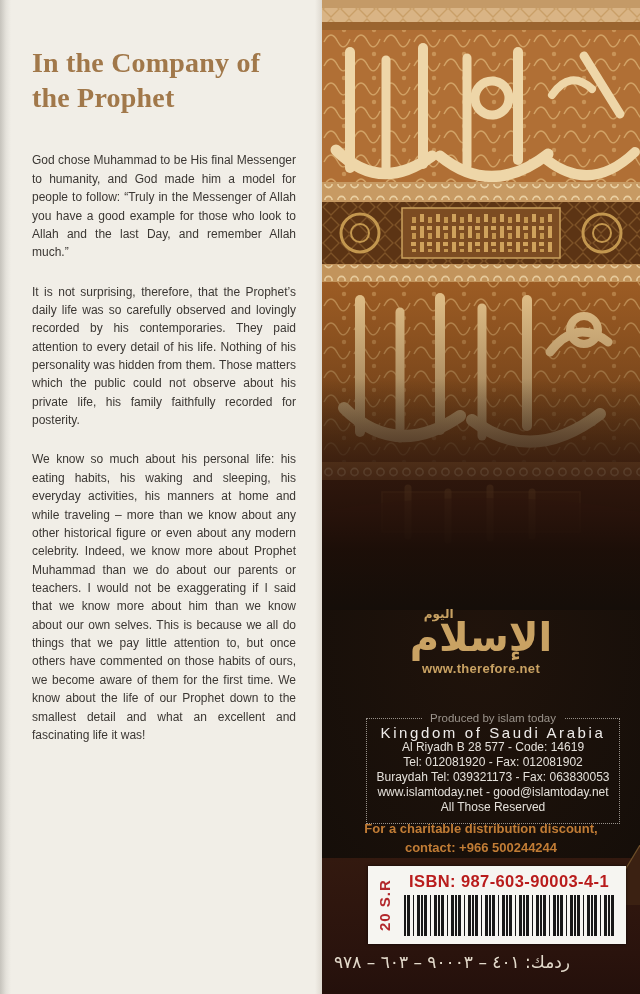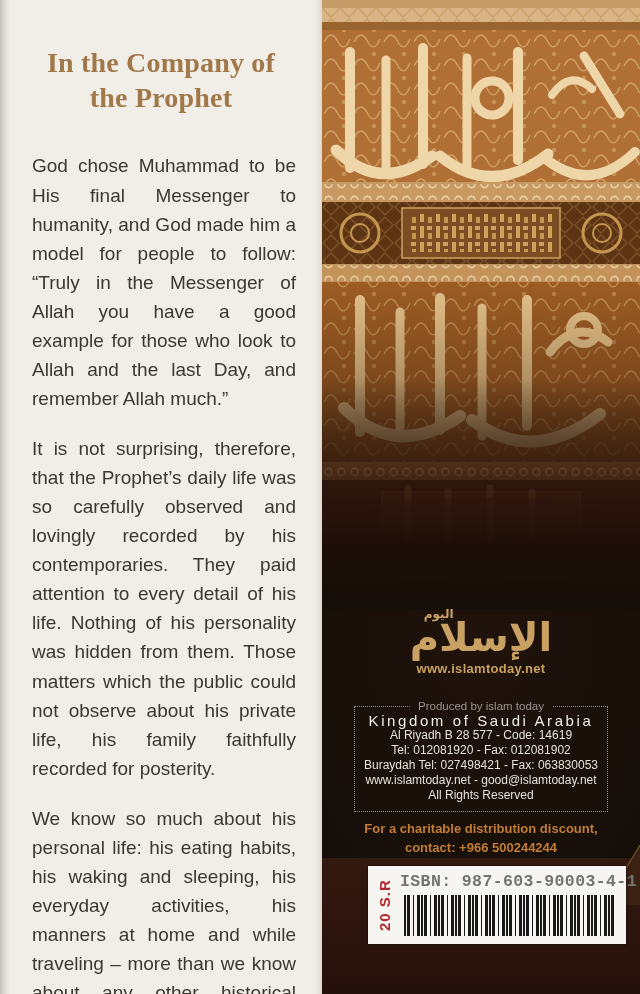"In the Company of the" .book-title { text-align: center -> none }
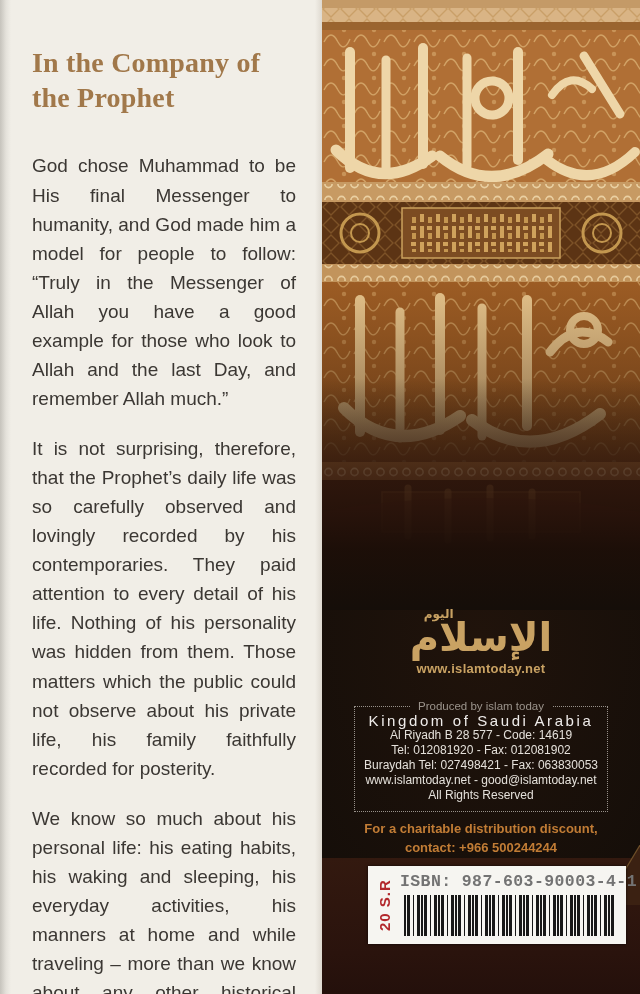"God chose Muhammad to be" .left p { font-size: 19px -> 12px }
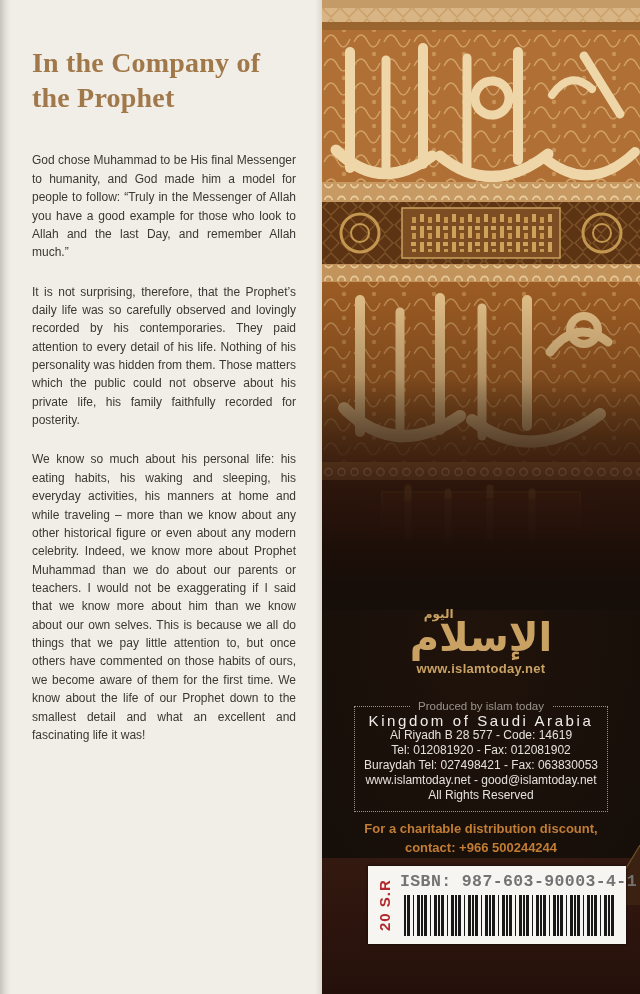"www.islamtoday.net" div.logo-url { text: www.islamtoday.net -> www.therefore.net }
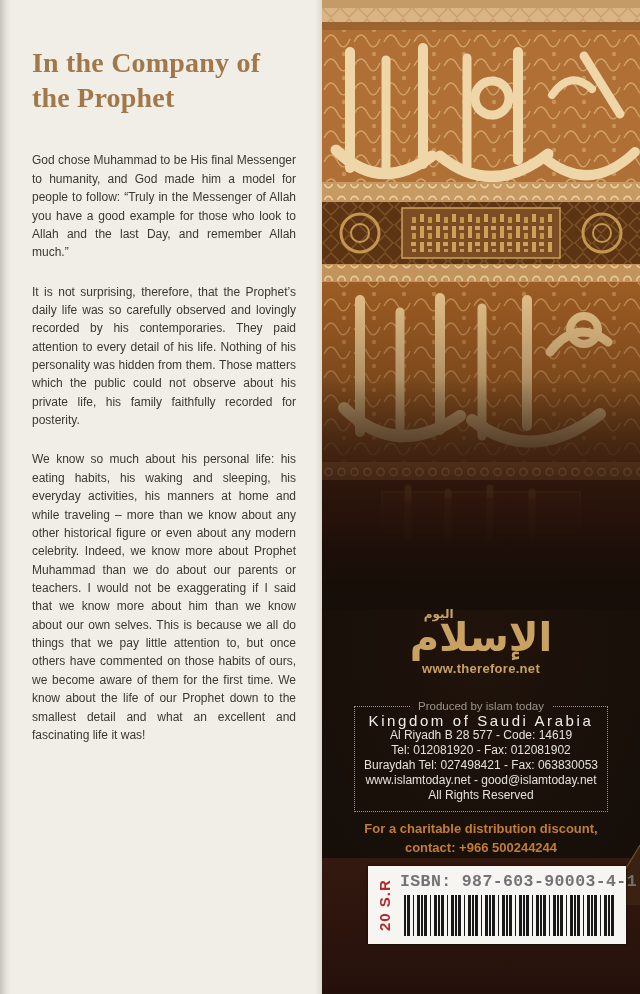"Produced by islam today" .pubbox { margin: 0 -> 12px }
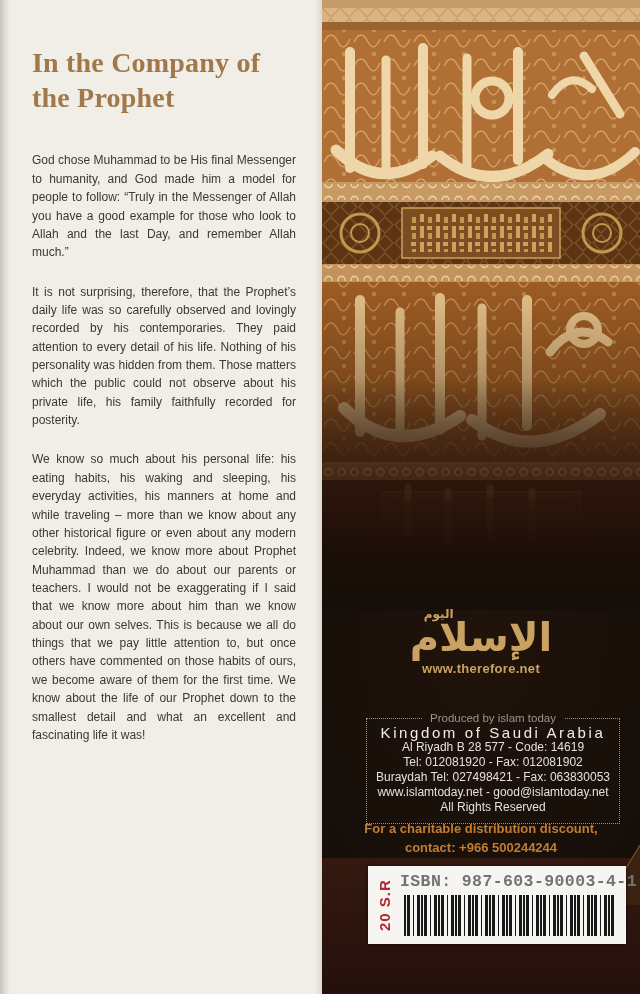"Buraydah Tel: 027498421 - Fax:" div.pl { text: 027498421 -> 039321173 }
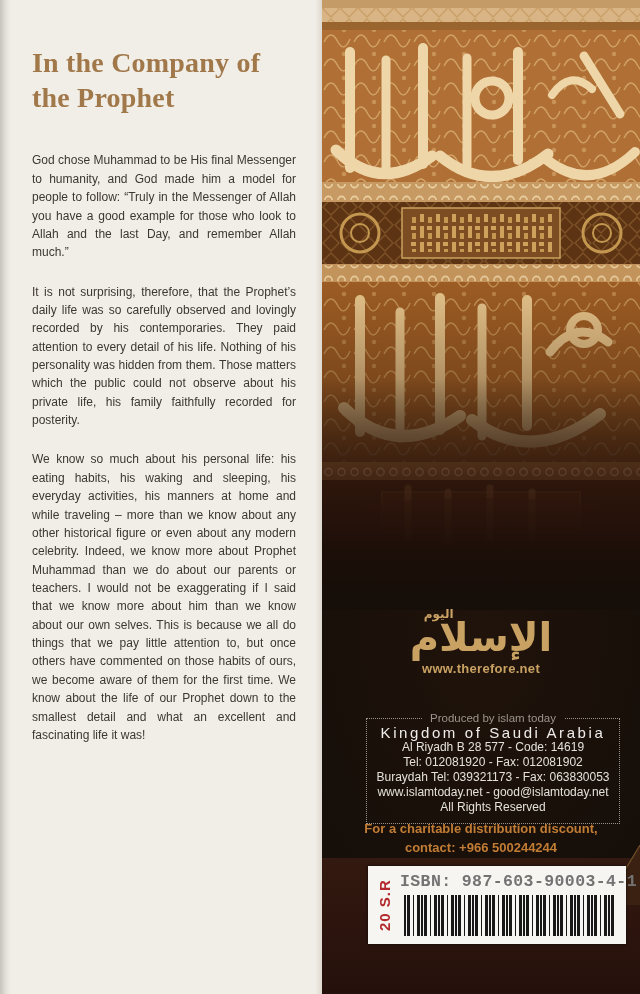"All Rights Reserved" div.pl { text: Rights -> Those }
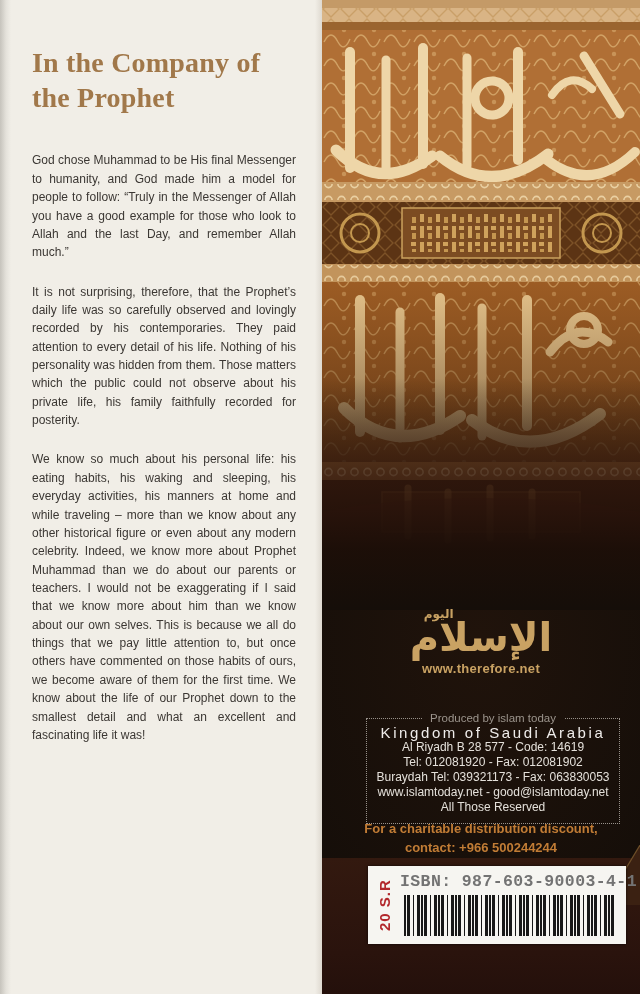"ISBN: 987-603-90003-4-1" .isbn-text { color: #737373 -> #b91c1c; font-family: Liberation Mono, monospace -> Liberation Sans, sans-serif; text-align: right -> center }
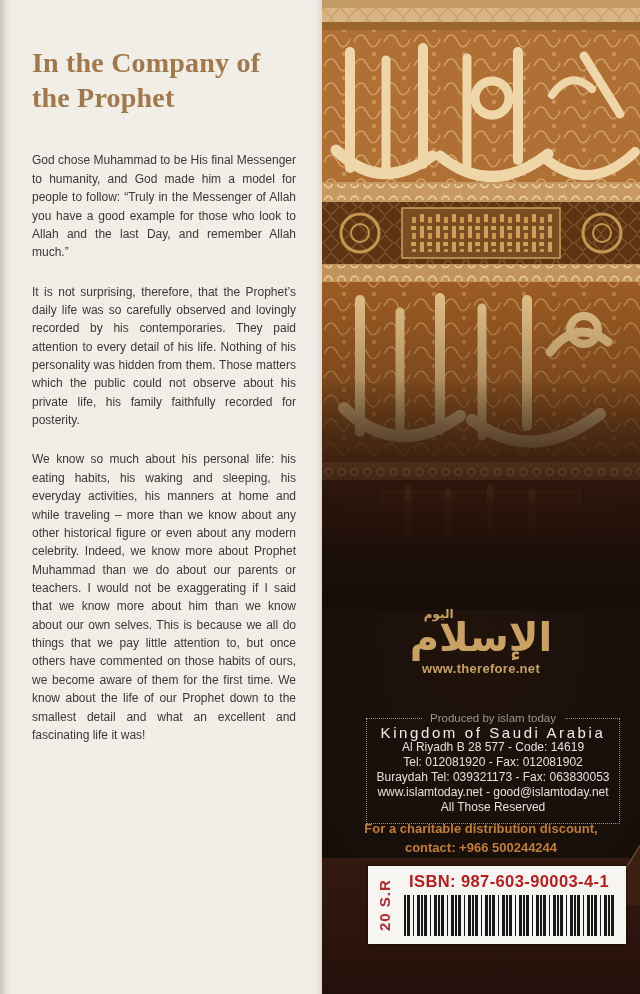"ردمك: ٤٠١ – ٩٠٠٠٣ –" div.isbn-ar { html: none -> <div>ردمك: ٤٠١ – ٩٠٠٠٣ – ٦٠٣ – ٩٧٨</div> }
